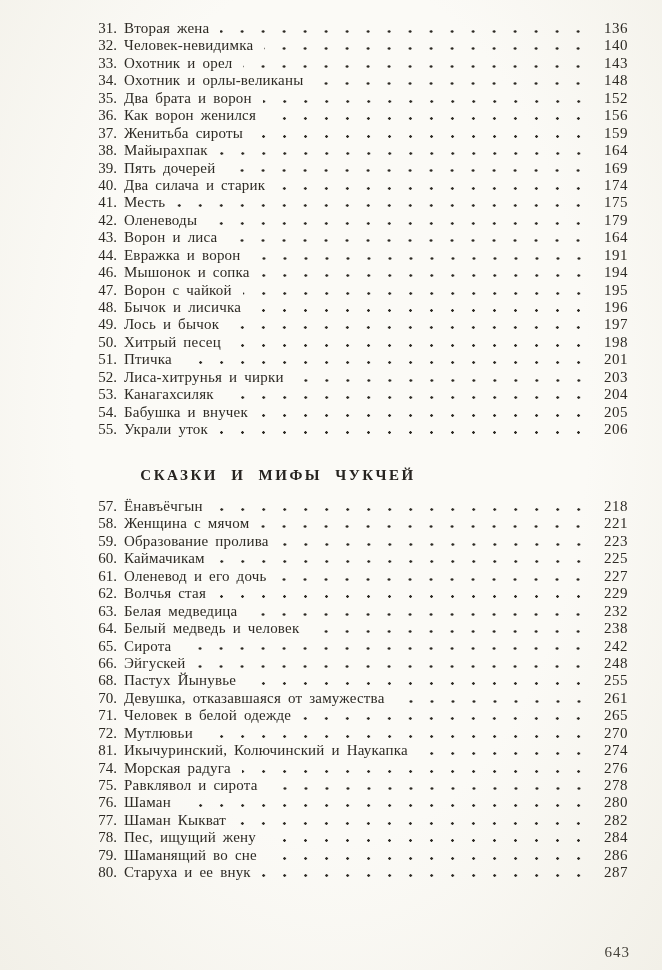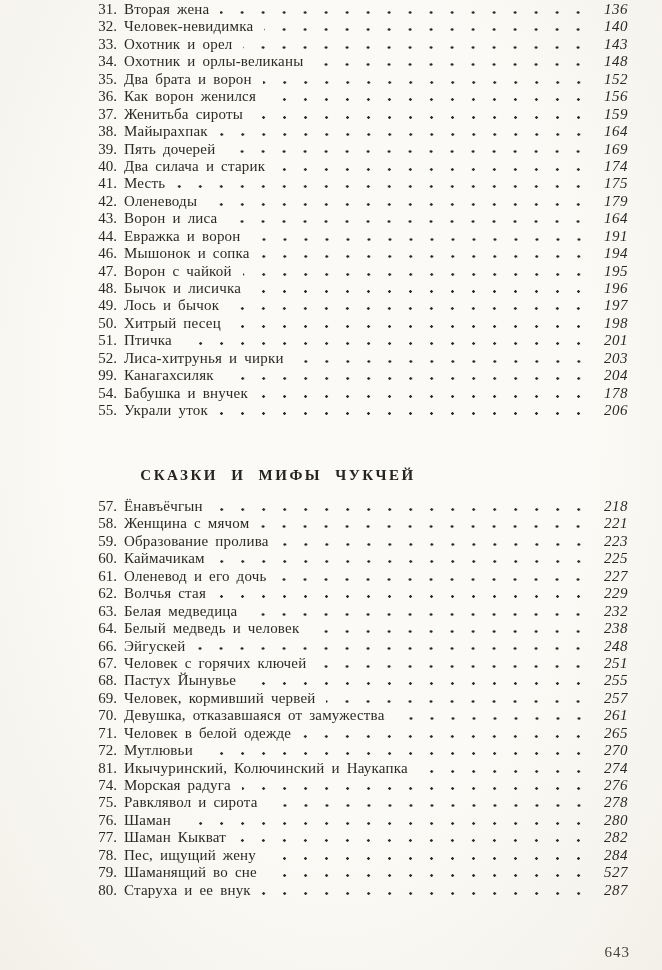"31." .toc-part1 { top: 1px -> 20px }
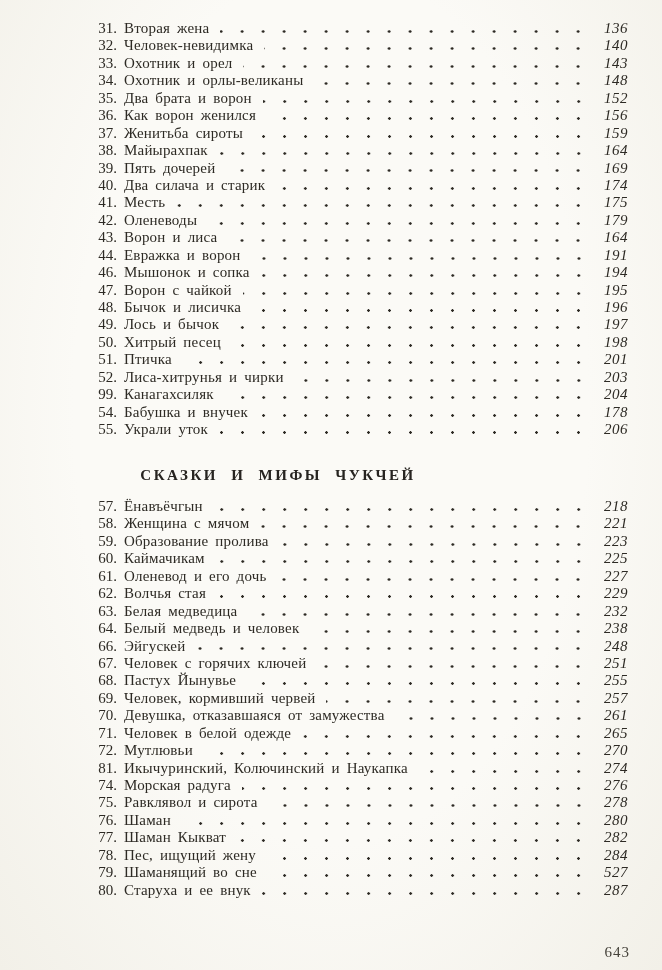"136" .toc-page { font-style: italic -> none }
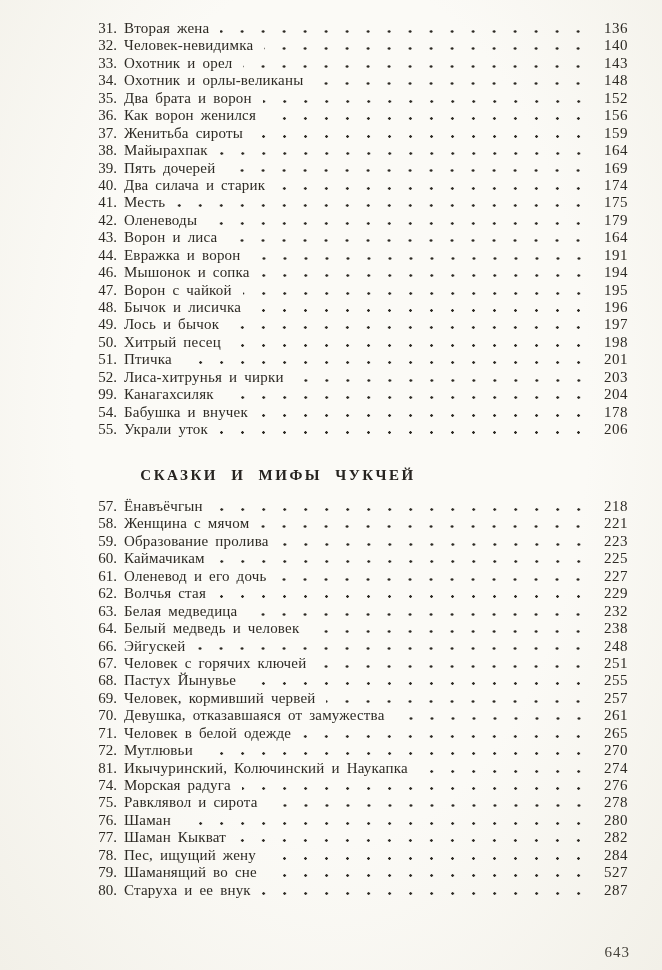"99." span.toc-num { text: 99 -> 53 }
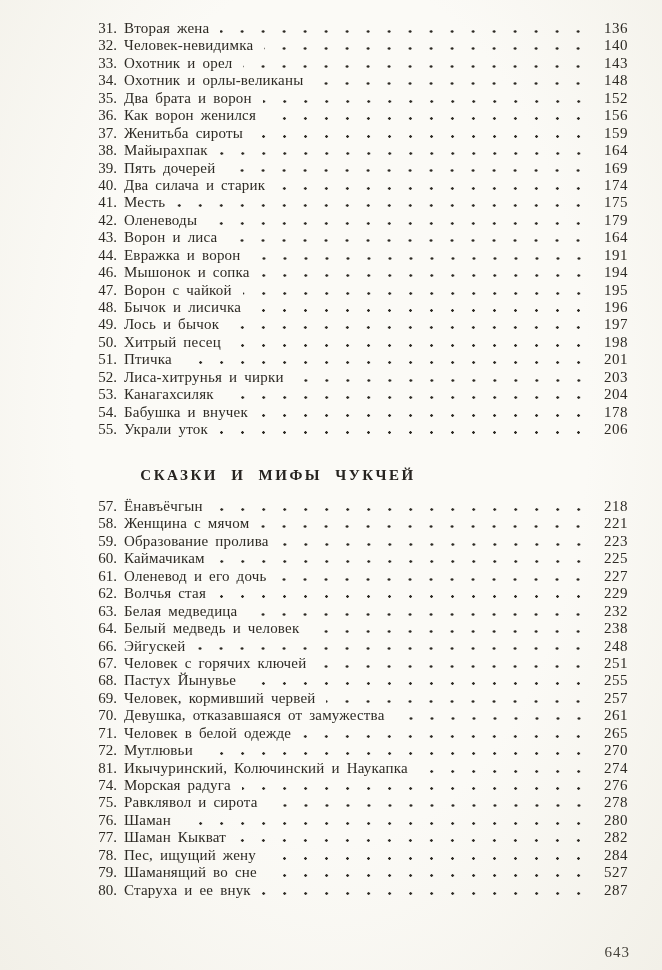"178" span.toc-page { text: 178 -> 205 }
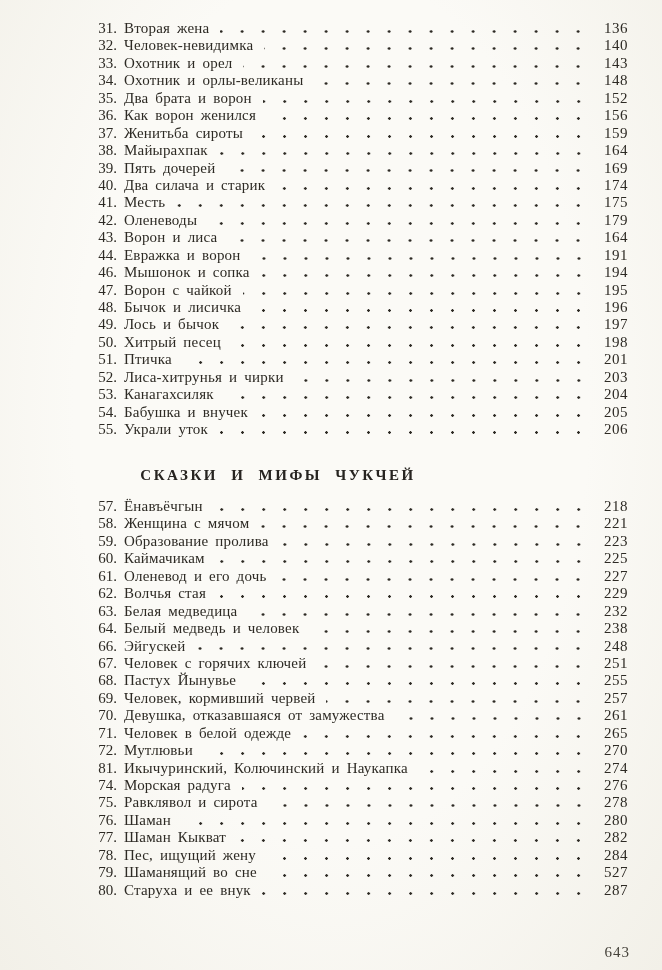"65." div.toc-row { html: none -> <div> <span>65.</span> <span>Сирота</span> <span></span> <span>242</span> </div> }
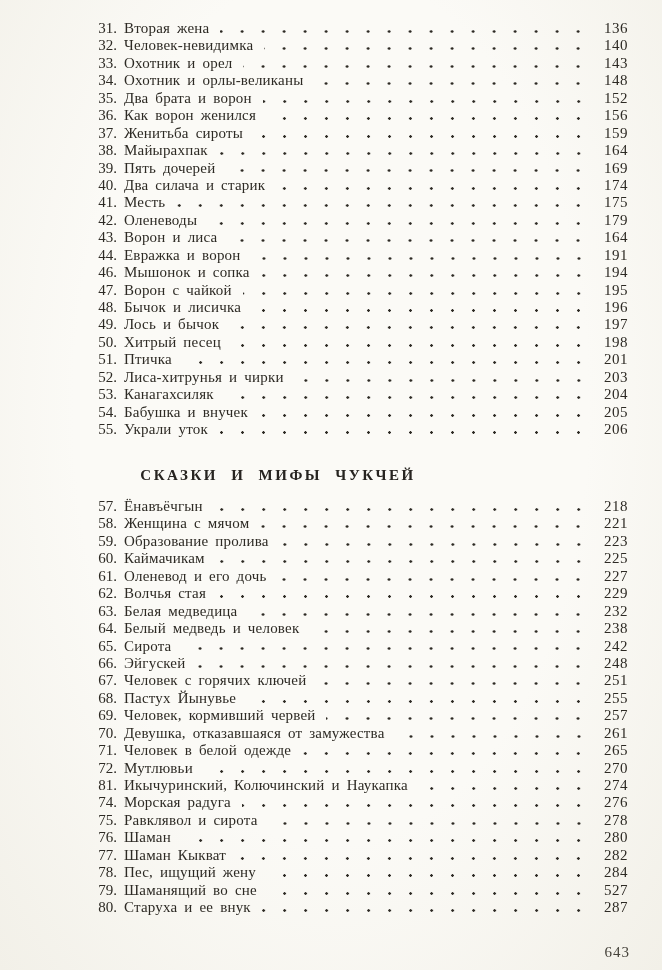"67." div.toc-row { html: <div> <span>67.</span> <span>Человек с горячих ключей</span> <span></span> <span>251</span> </div> -> none }
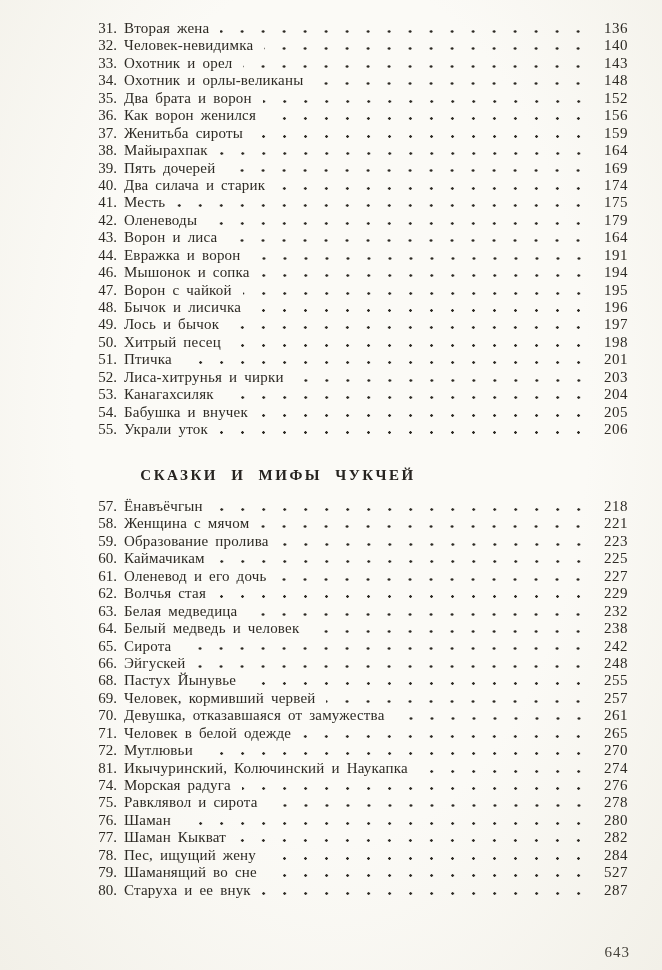"69." div.toc-row { html: <div> <span>69.</span> <span>Человек, кормивший червей</span> <span></span> <span>257</span> </div> -> none }
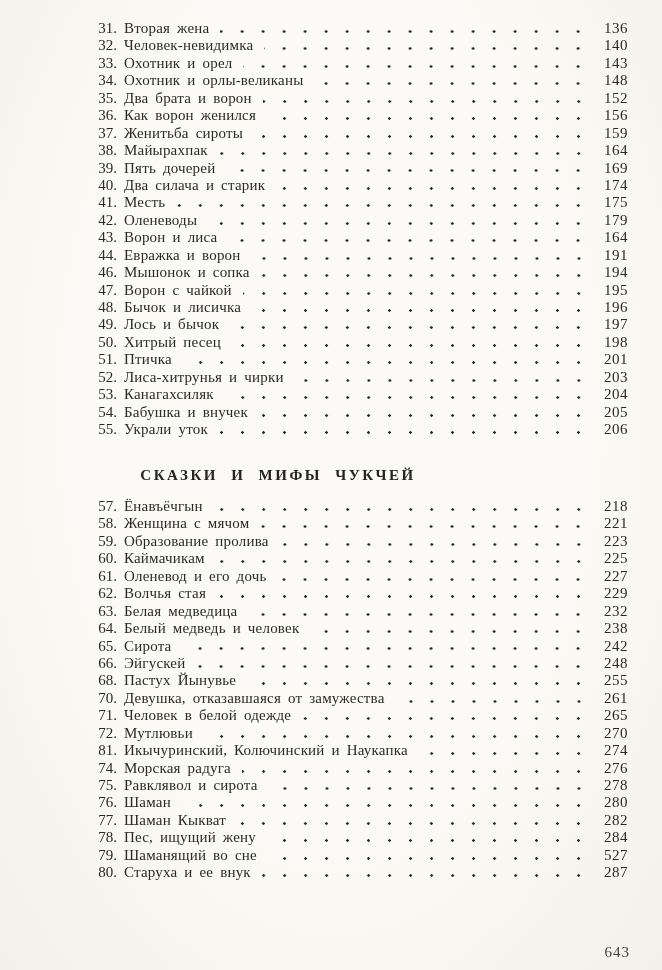"527" span.toc-page { text: 527 -> 286 }
